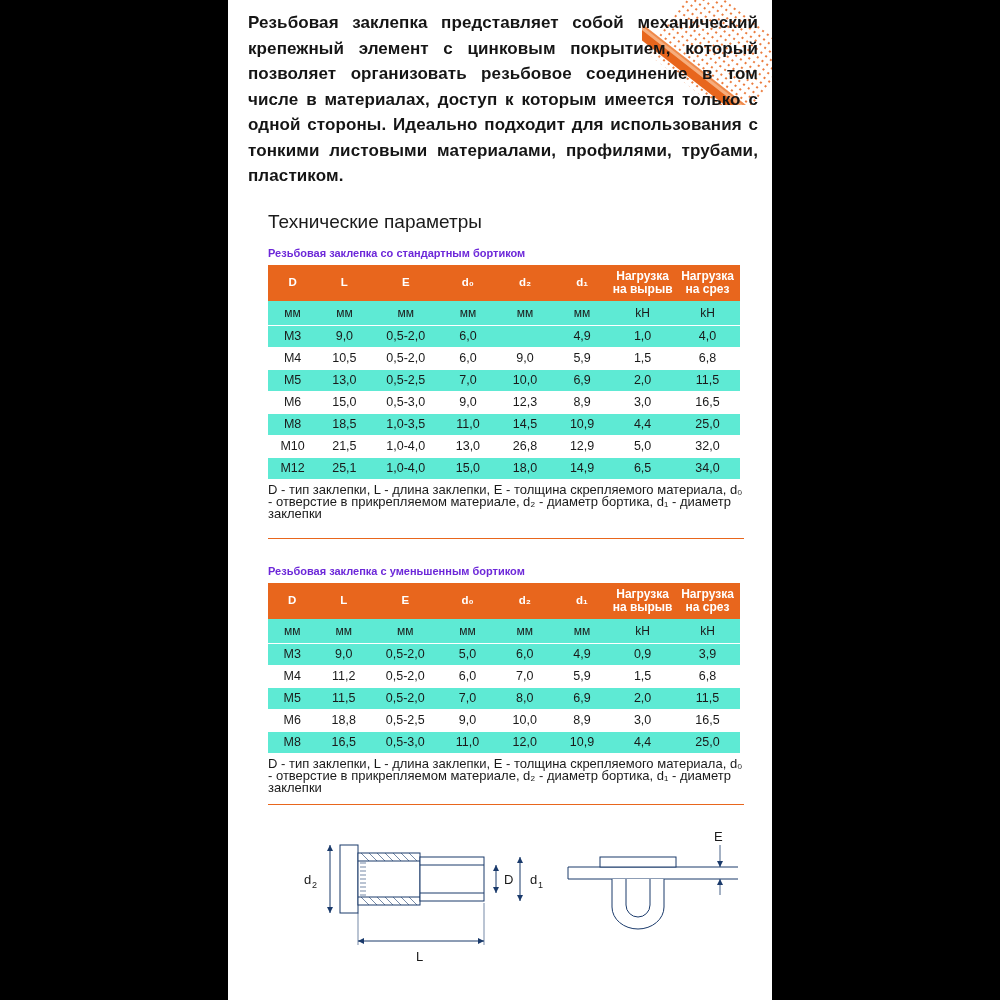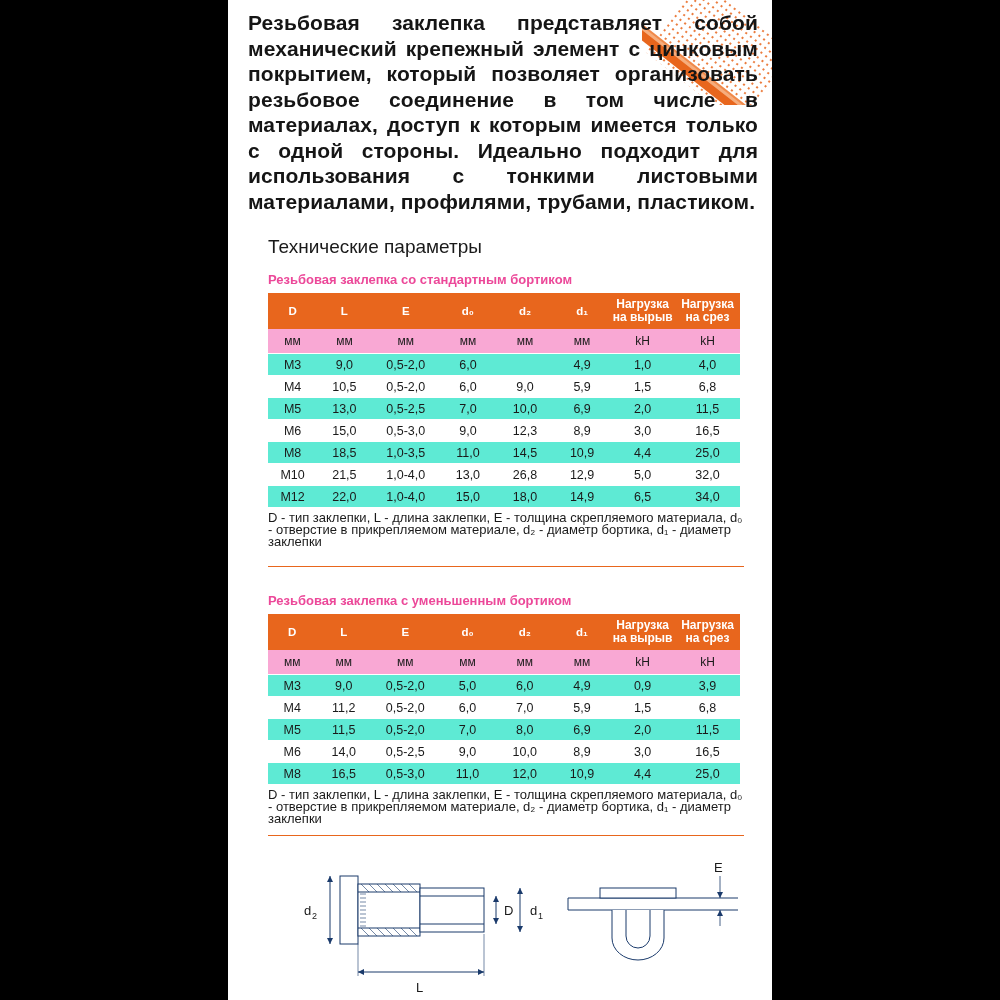"Резьбовая заклепка представляет собой" .intro { font-size: 21px -> 17px }
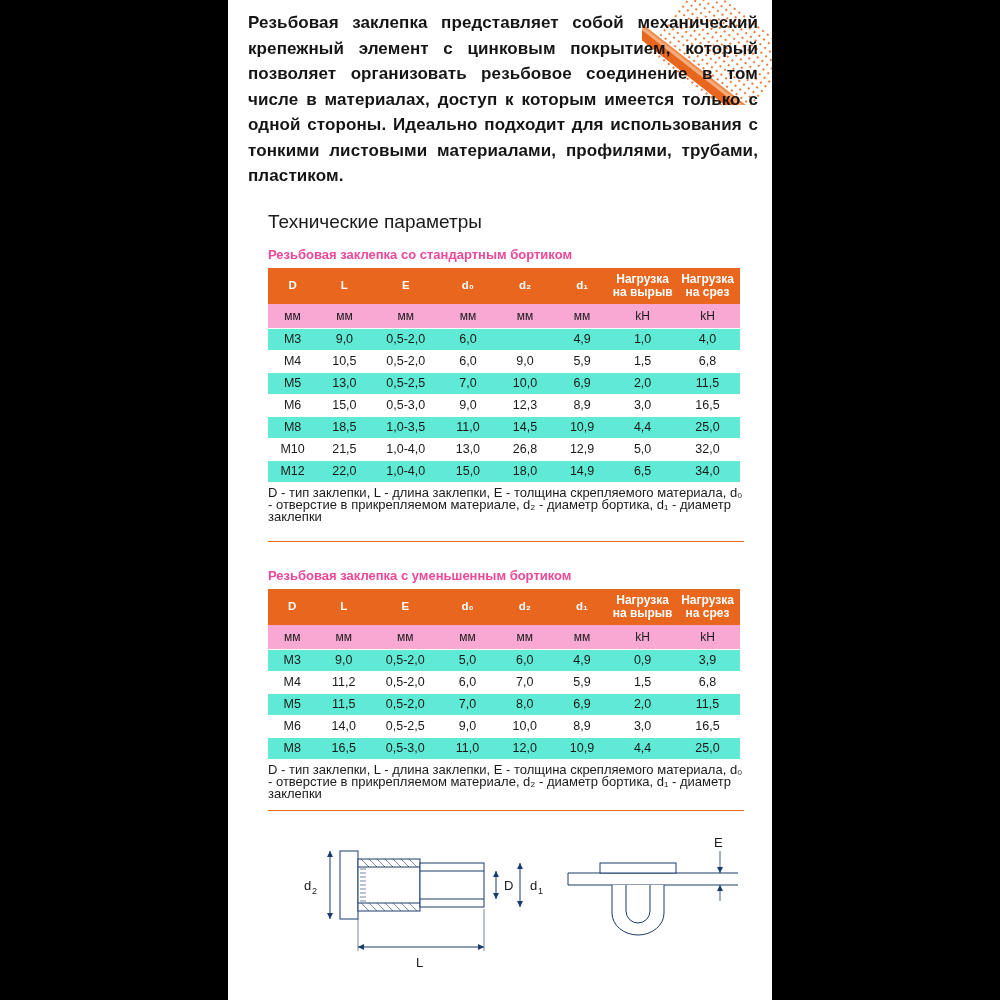"Резьбовая заклепка со стандартным" .table-title { color: #ec4899 -> #6d28d9; font-size: 13px -> 11px }
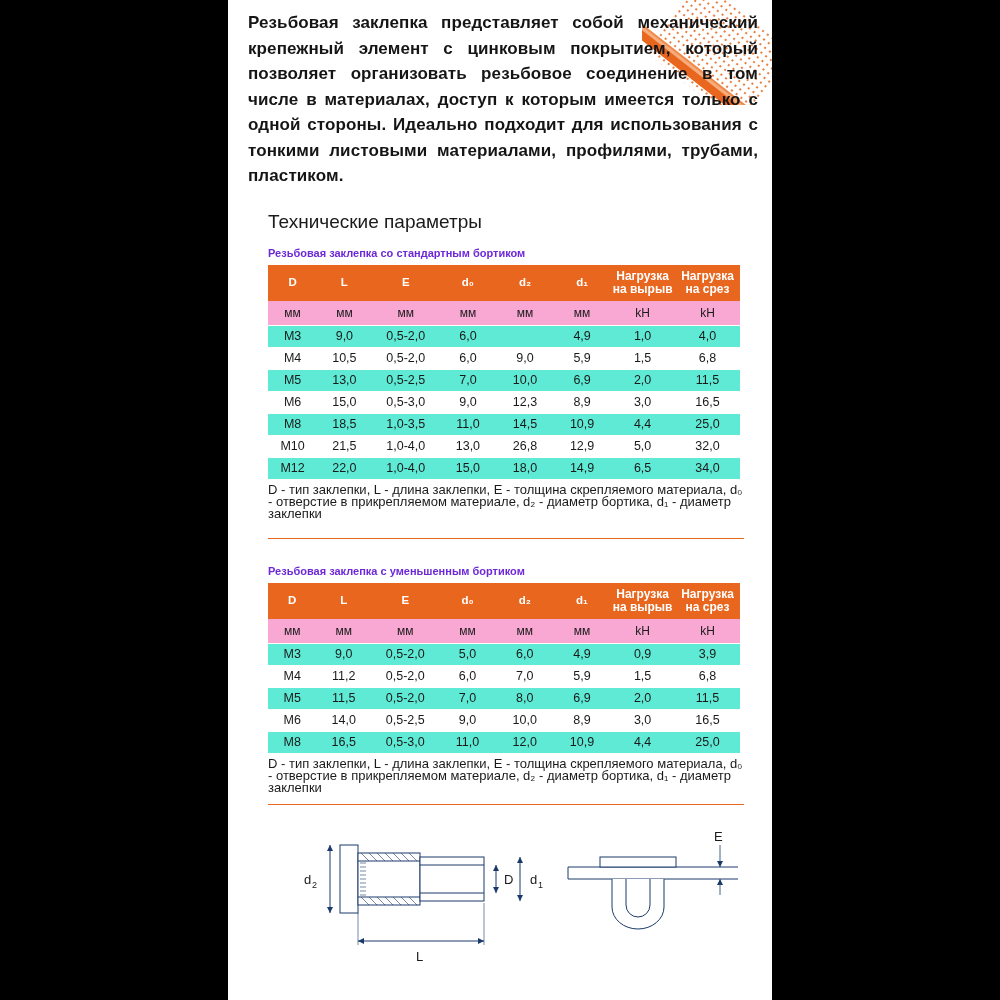"мм" table.spec tbody tr.units td { background: #f9a8d4 -> #5eead4 }
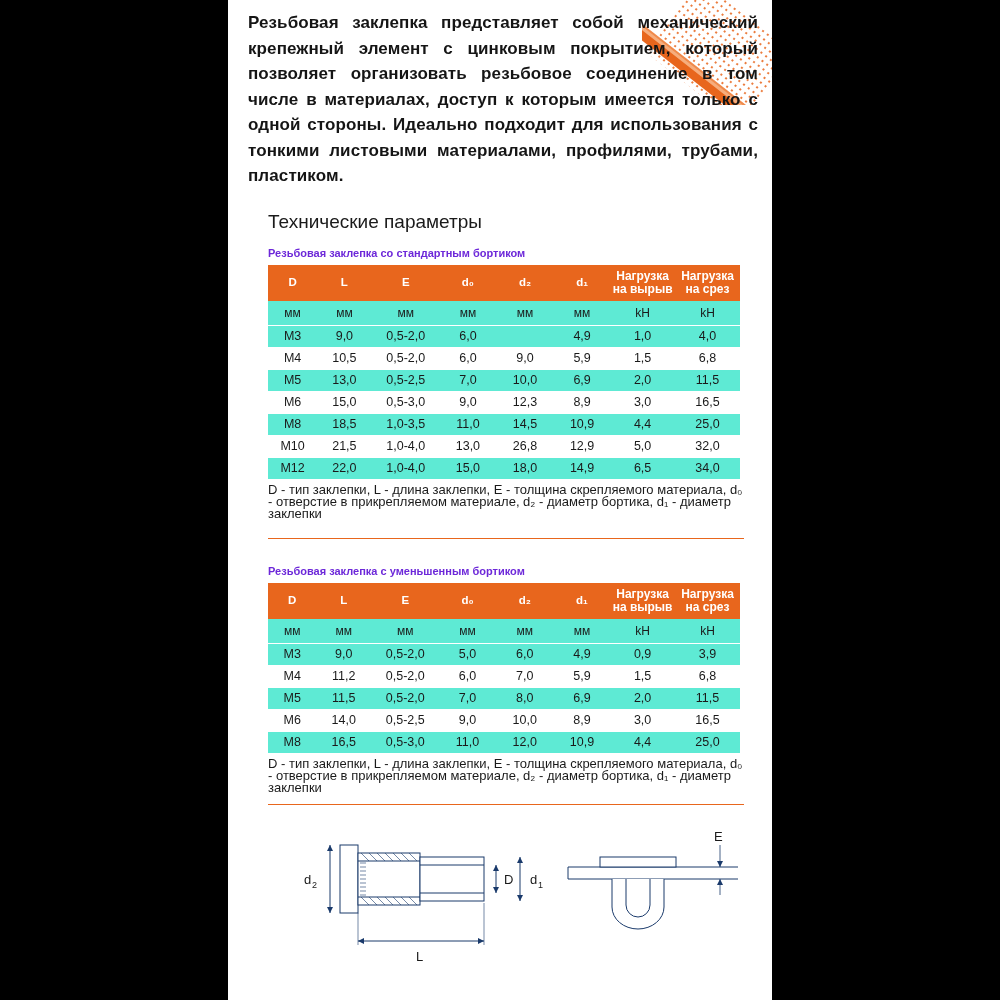"22,0" td { text: 22,0 -> 25,1 }
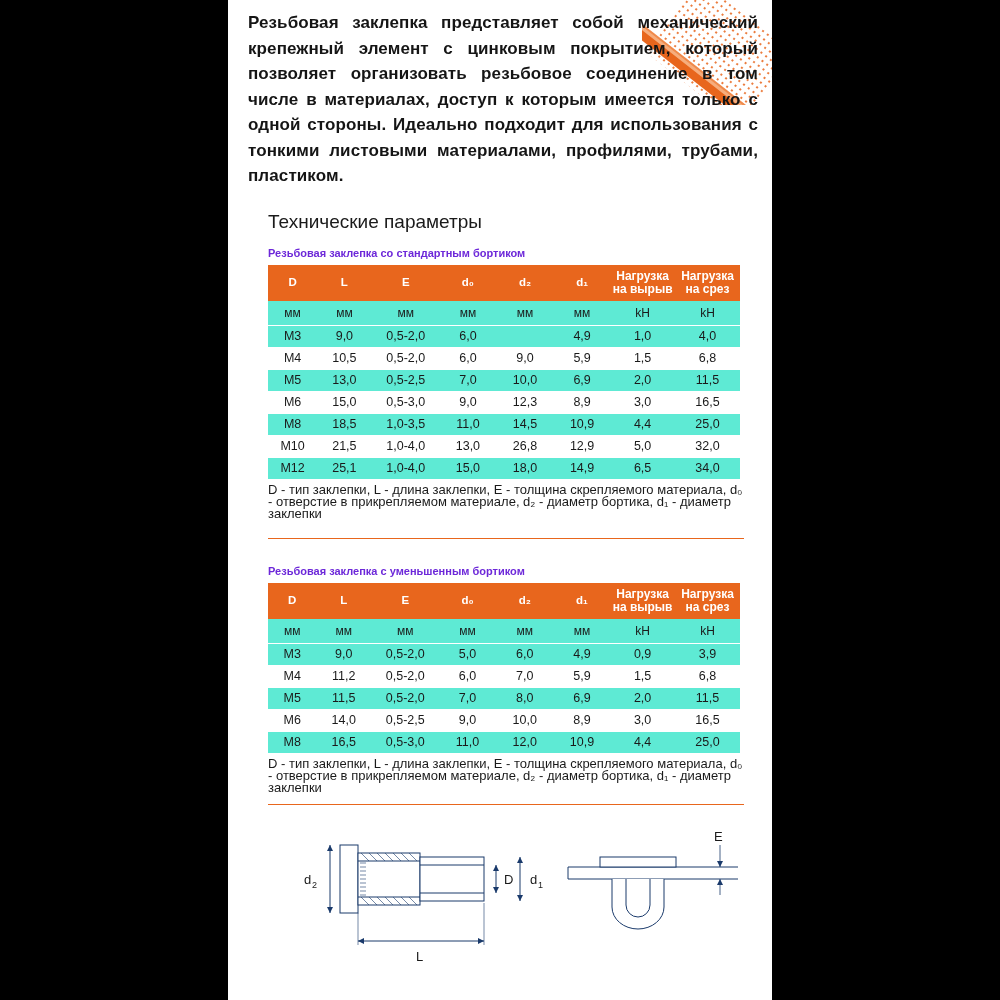"14,0" td { text: 14,0 -> 18,8 }
